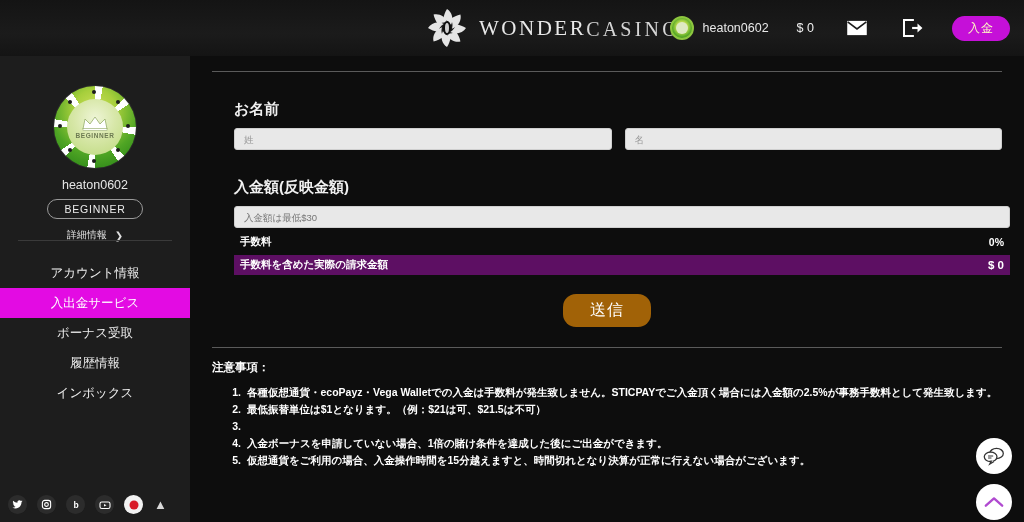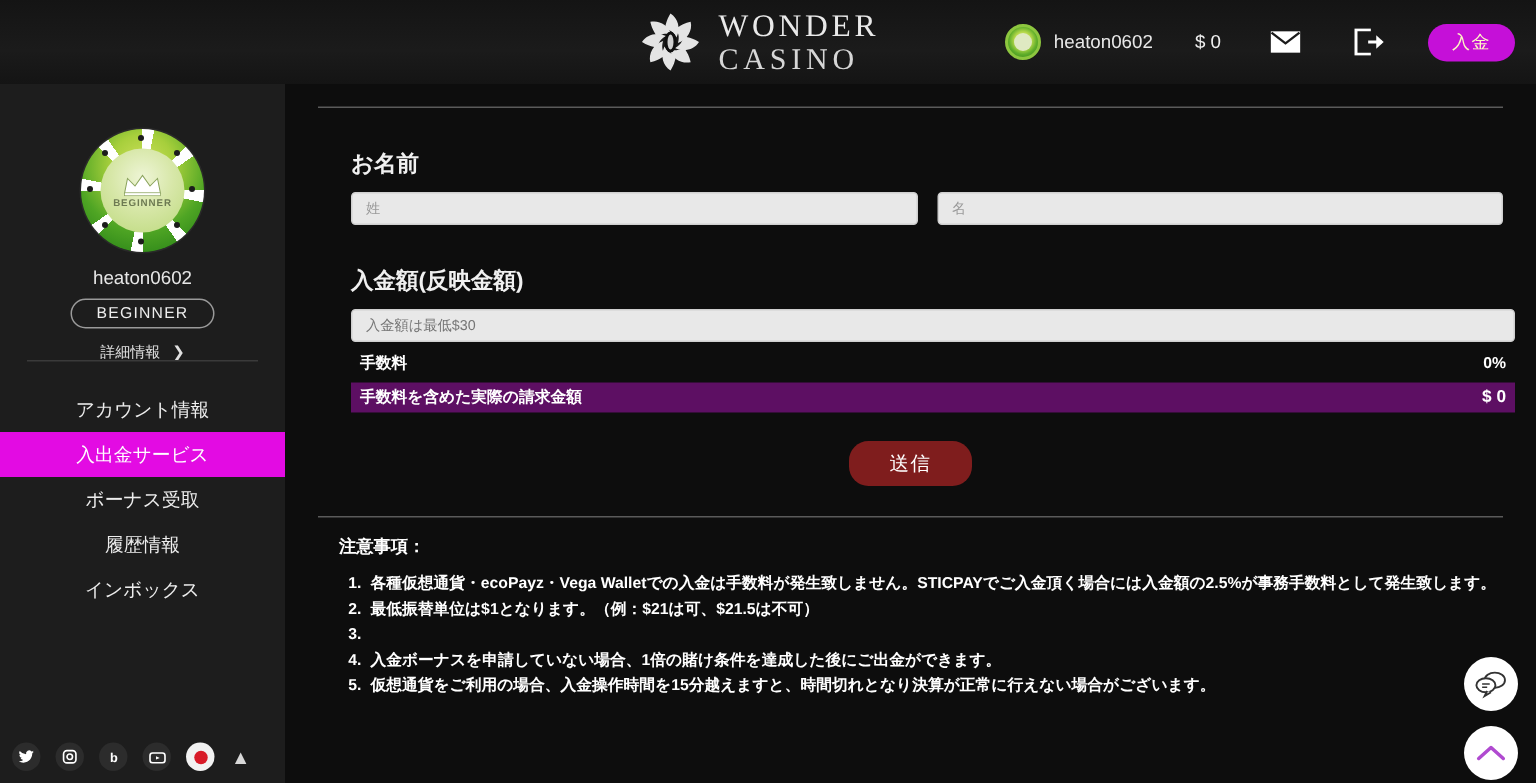"WONDER" .logo-text { align-items: none -> center; flex-direction: column -> row }
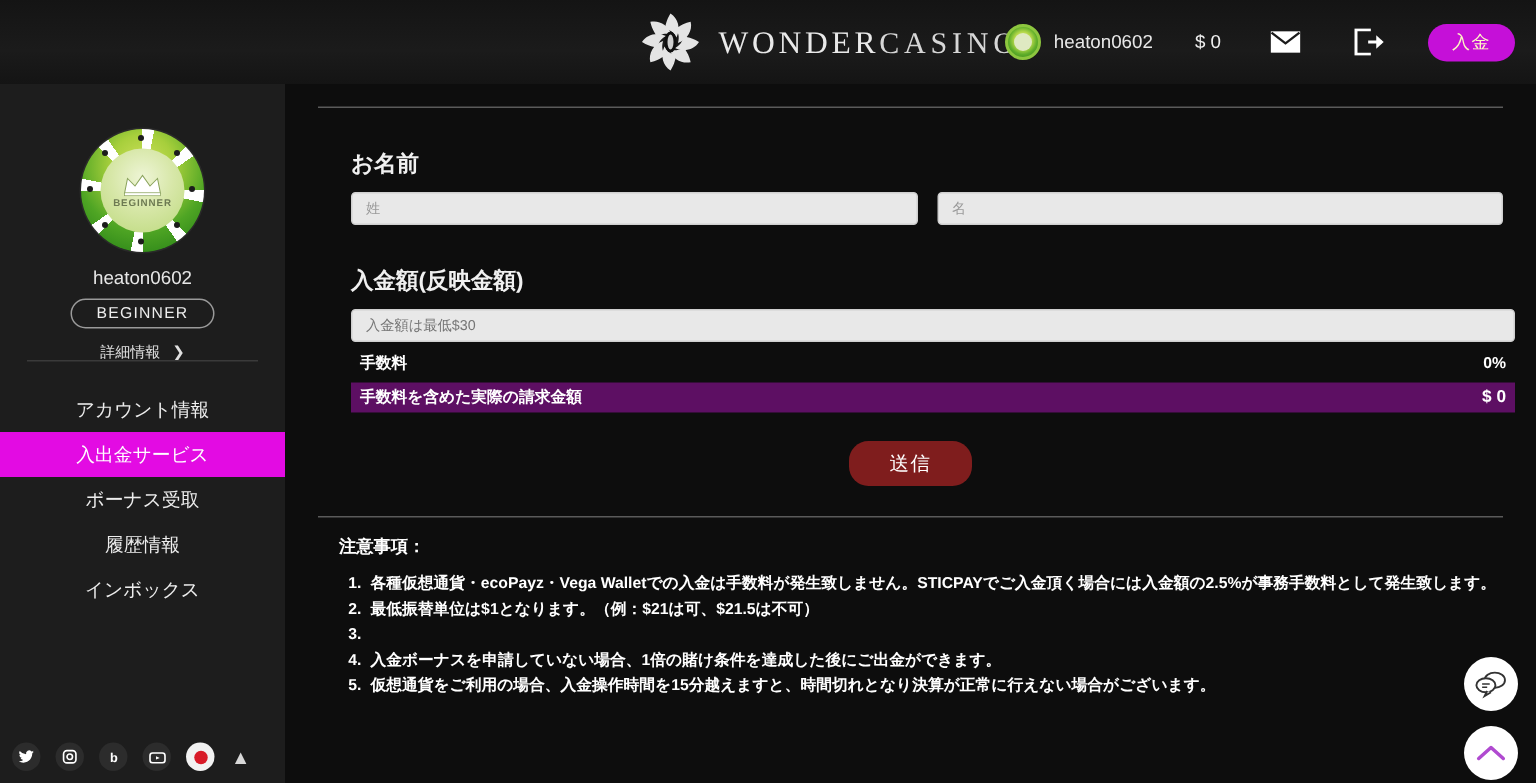"送信" .submit-btn { background: #7f1d1d -> #a16207; font-size: 13px -> 16px }
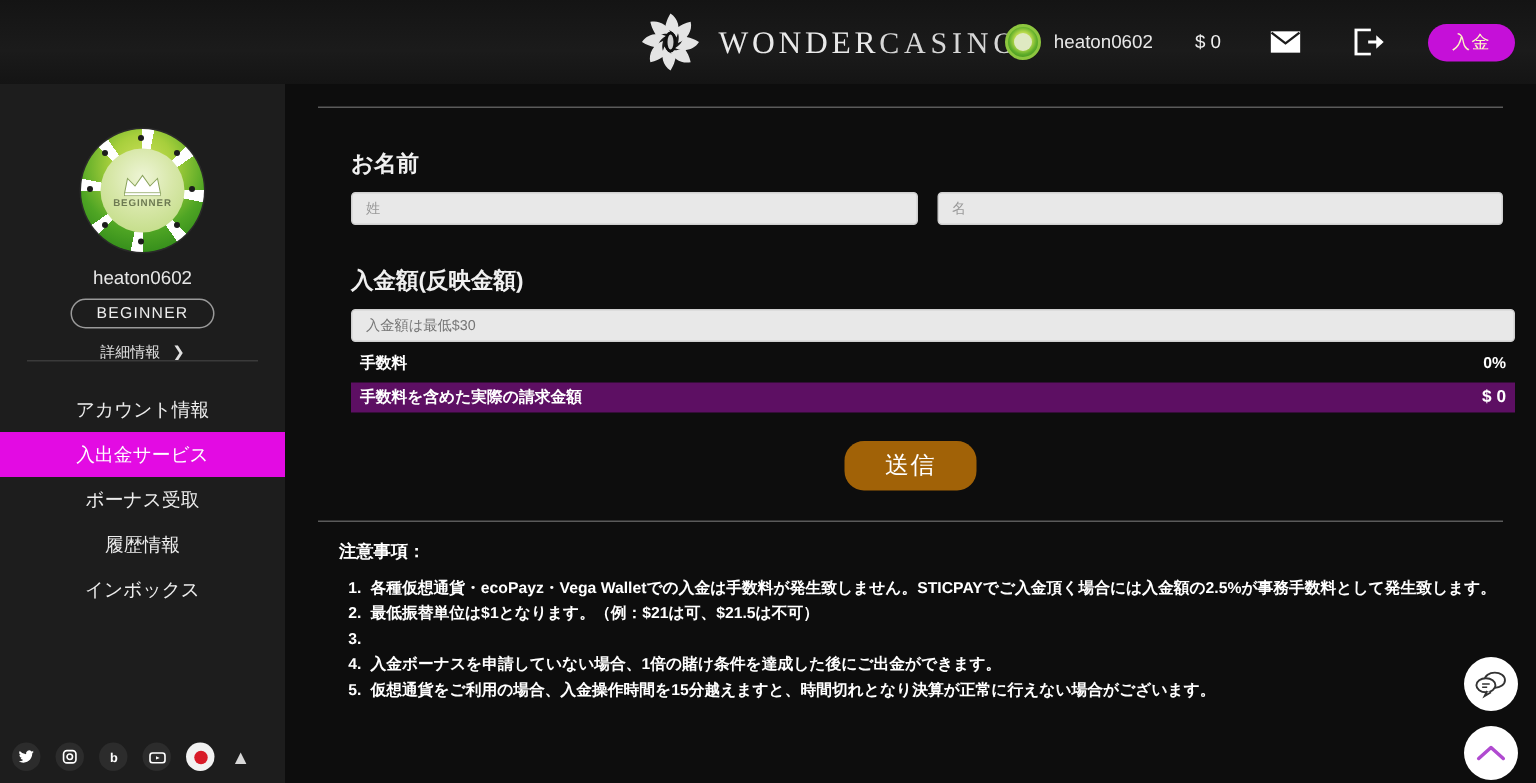"注意事項：" .notes-title { margin-left: 14px -> none }
